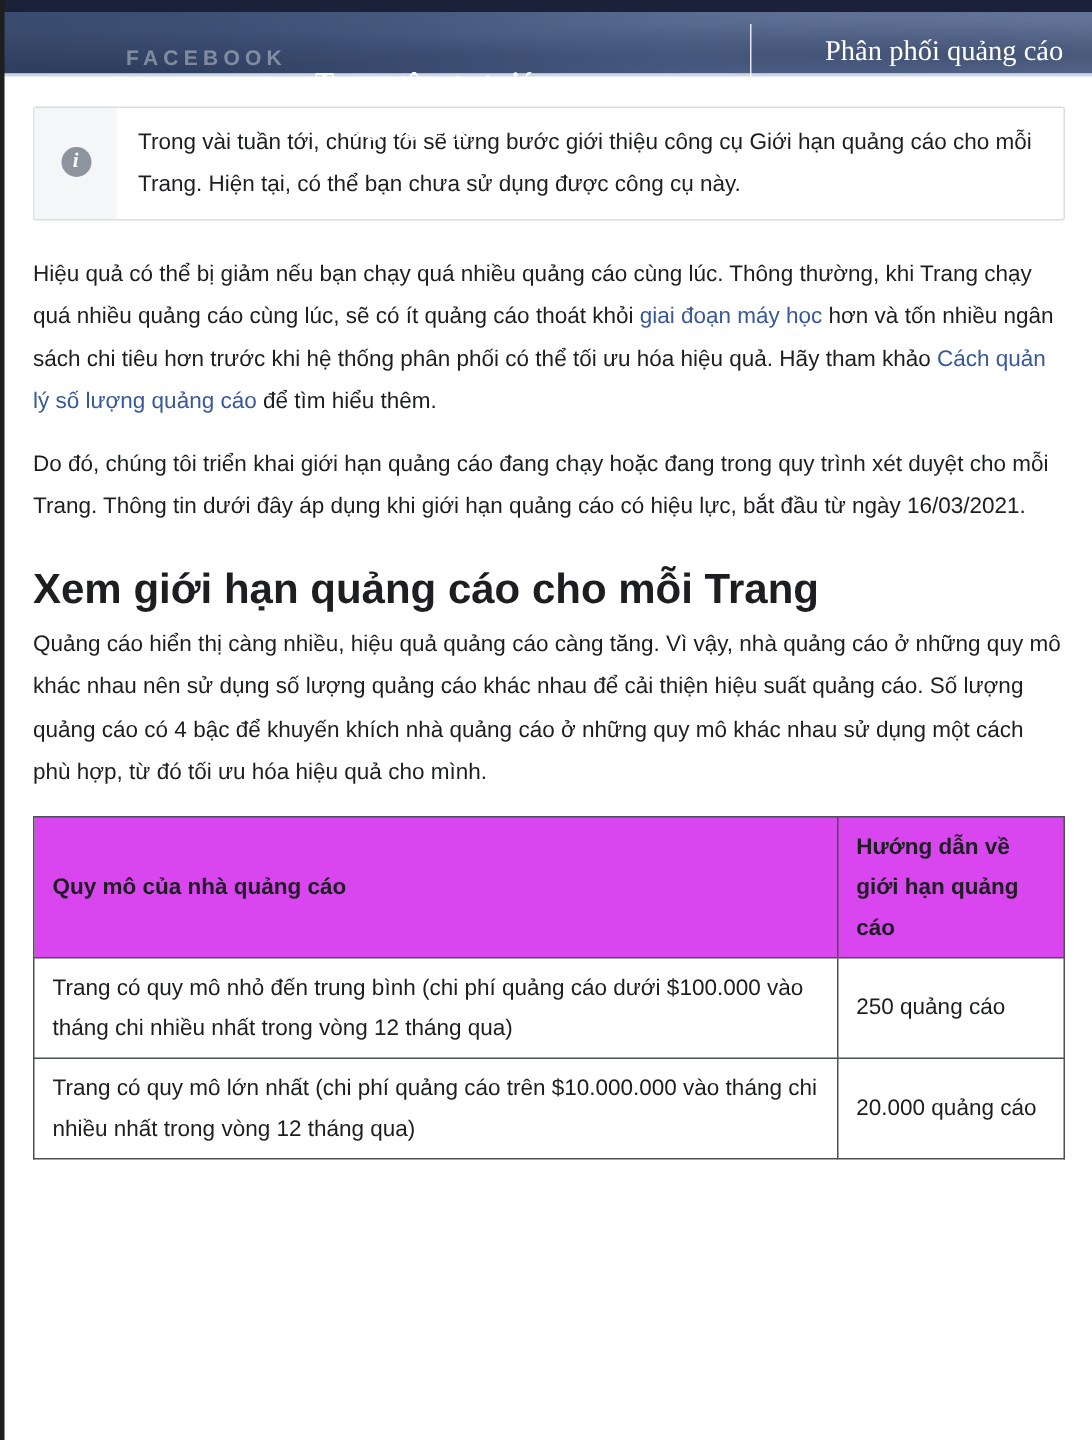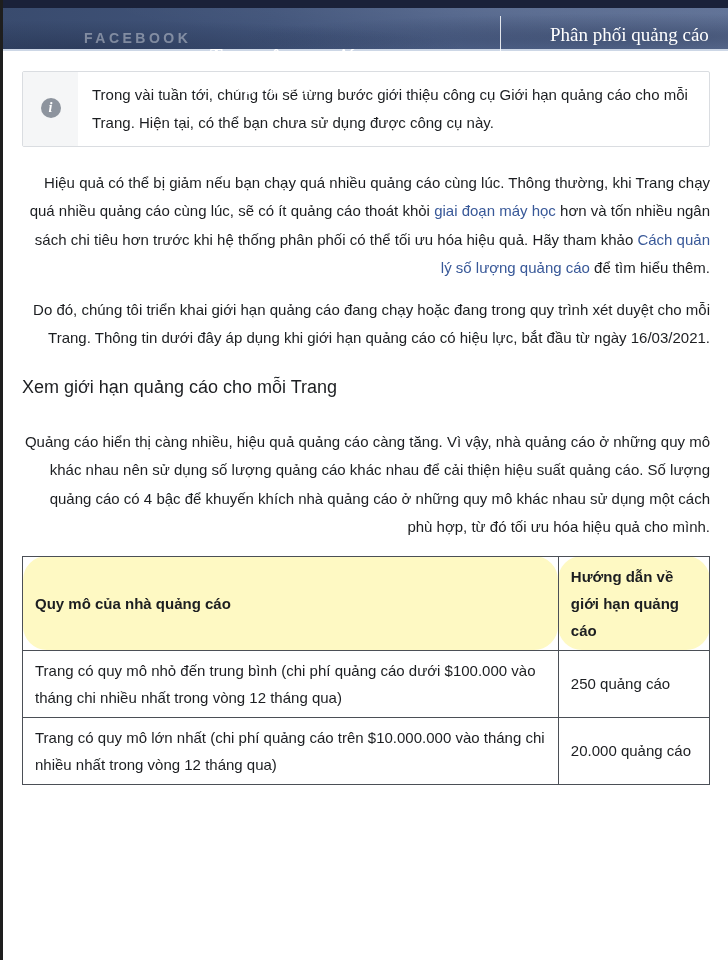"Hiệu quả có thể bị" p.body-text { text-align: right -> none }
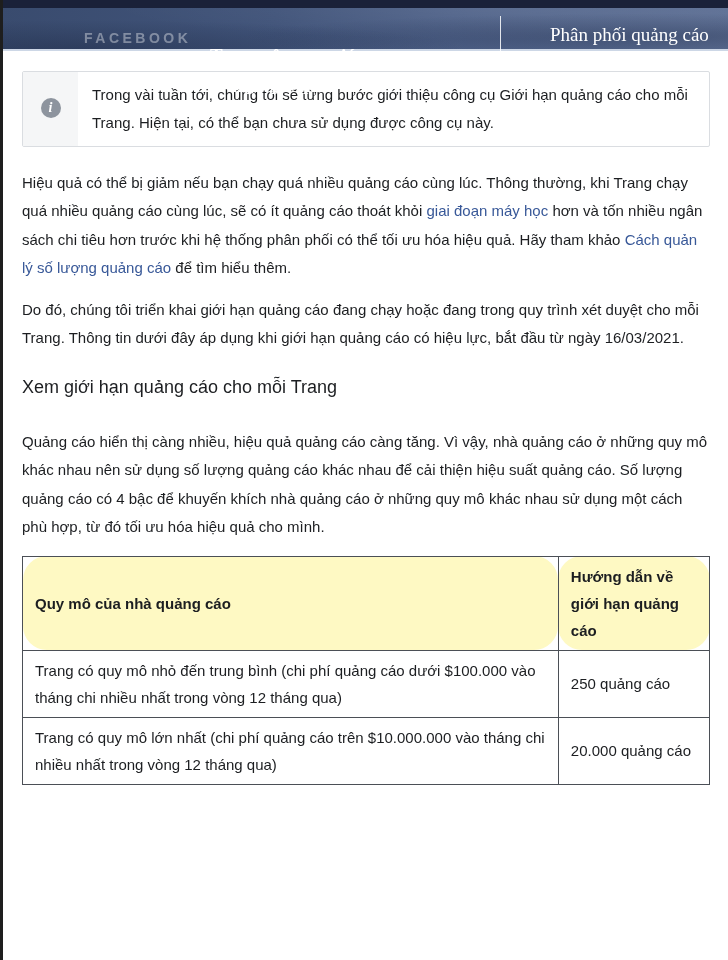"Xem giới hạn quảng cáo" h2.section-heading { font-size: 18px -> 28px; font-weight: 400 -> 700; margin: 24px 0 30px -> 24px 0 7px }
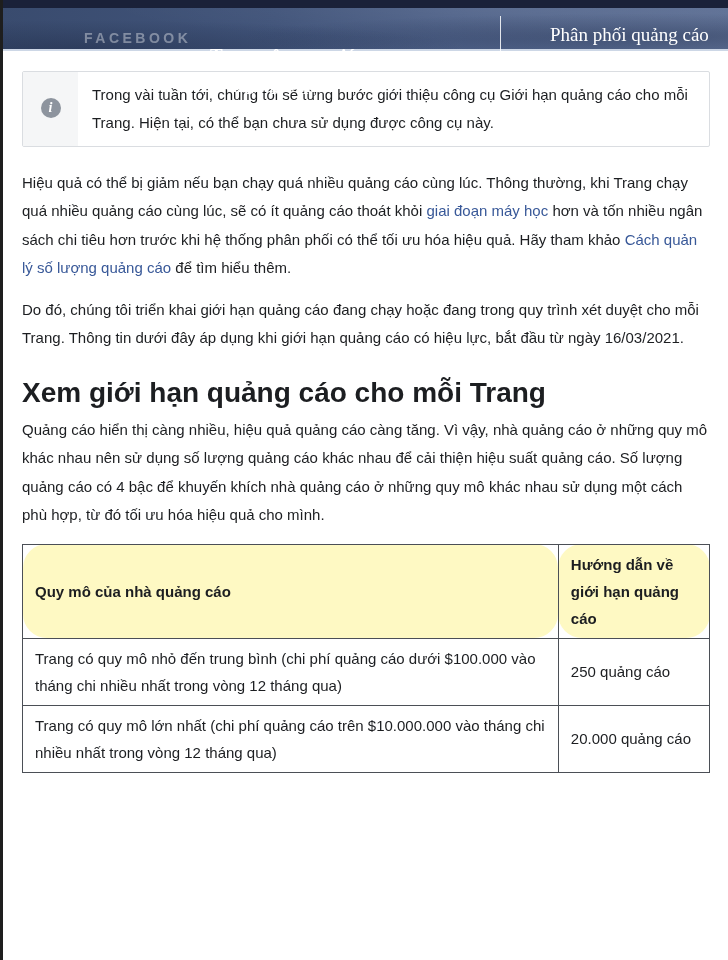"Hướng dẫn về giới hạn" .limits-table th { background: #fef9c3 -> #d946ef; border-radius: 24px -> none }
